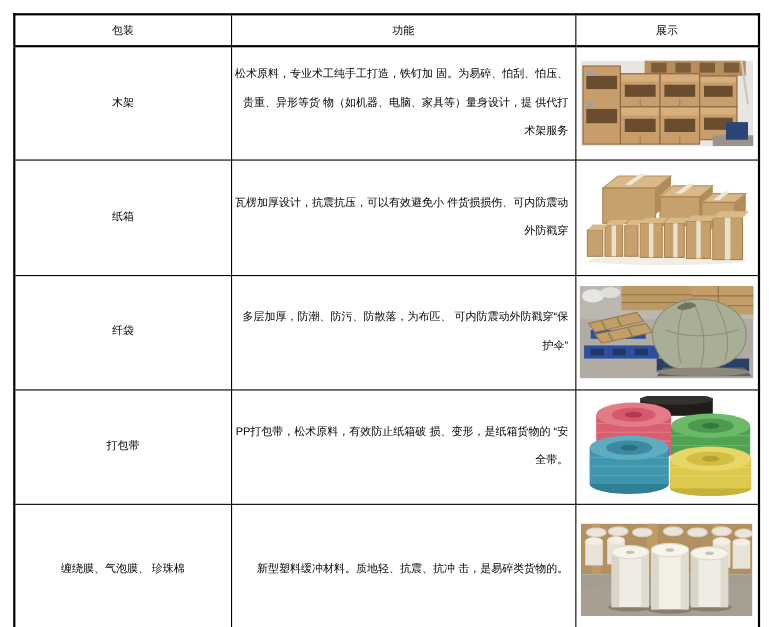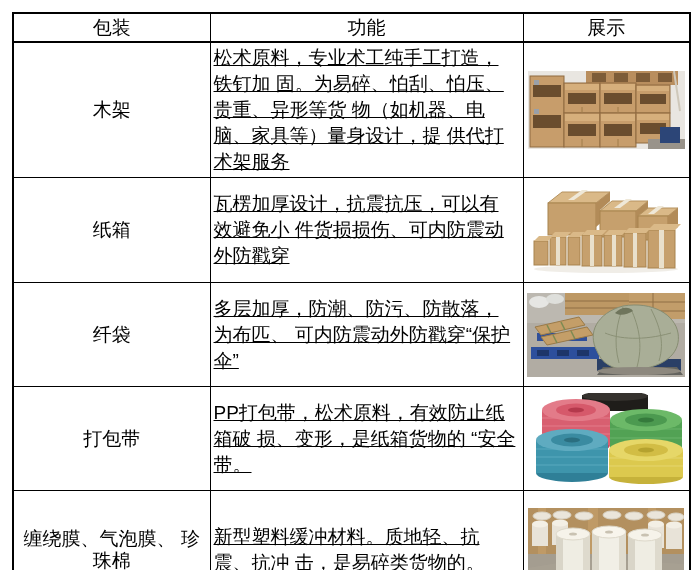"包装" table.pack th, table.pack td { font-size: 19px -> 10px }
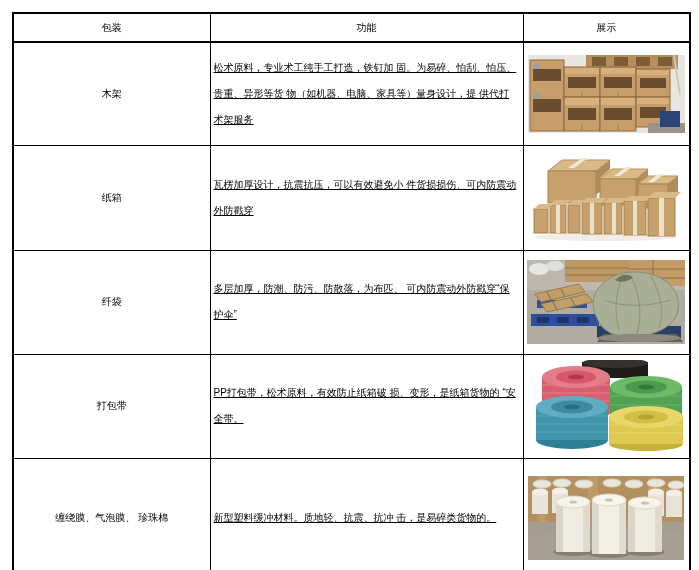"松术原料，专业术工纯手工打造，铁钉加 固。为易碎、怕刮、怕压、贵重、异形等货" td.desc { text-align: left -> right; text-decoration: underline -> none }
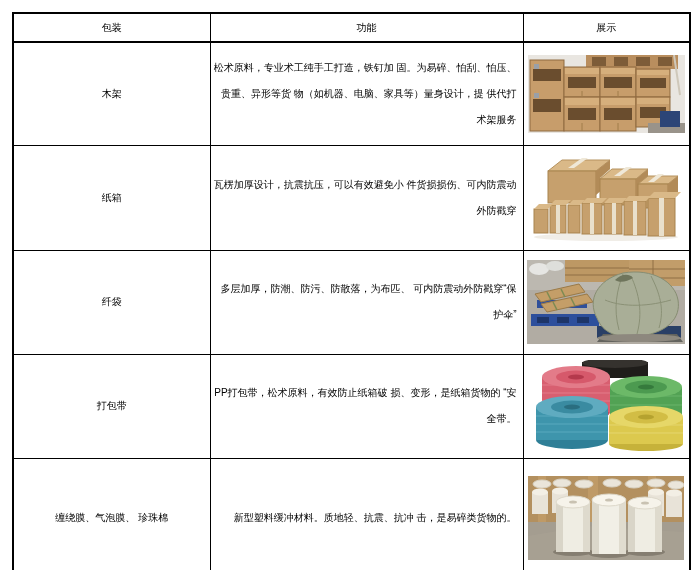"木架" td.name { font-family: none -> Liberation Serif, serif }
